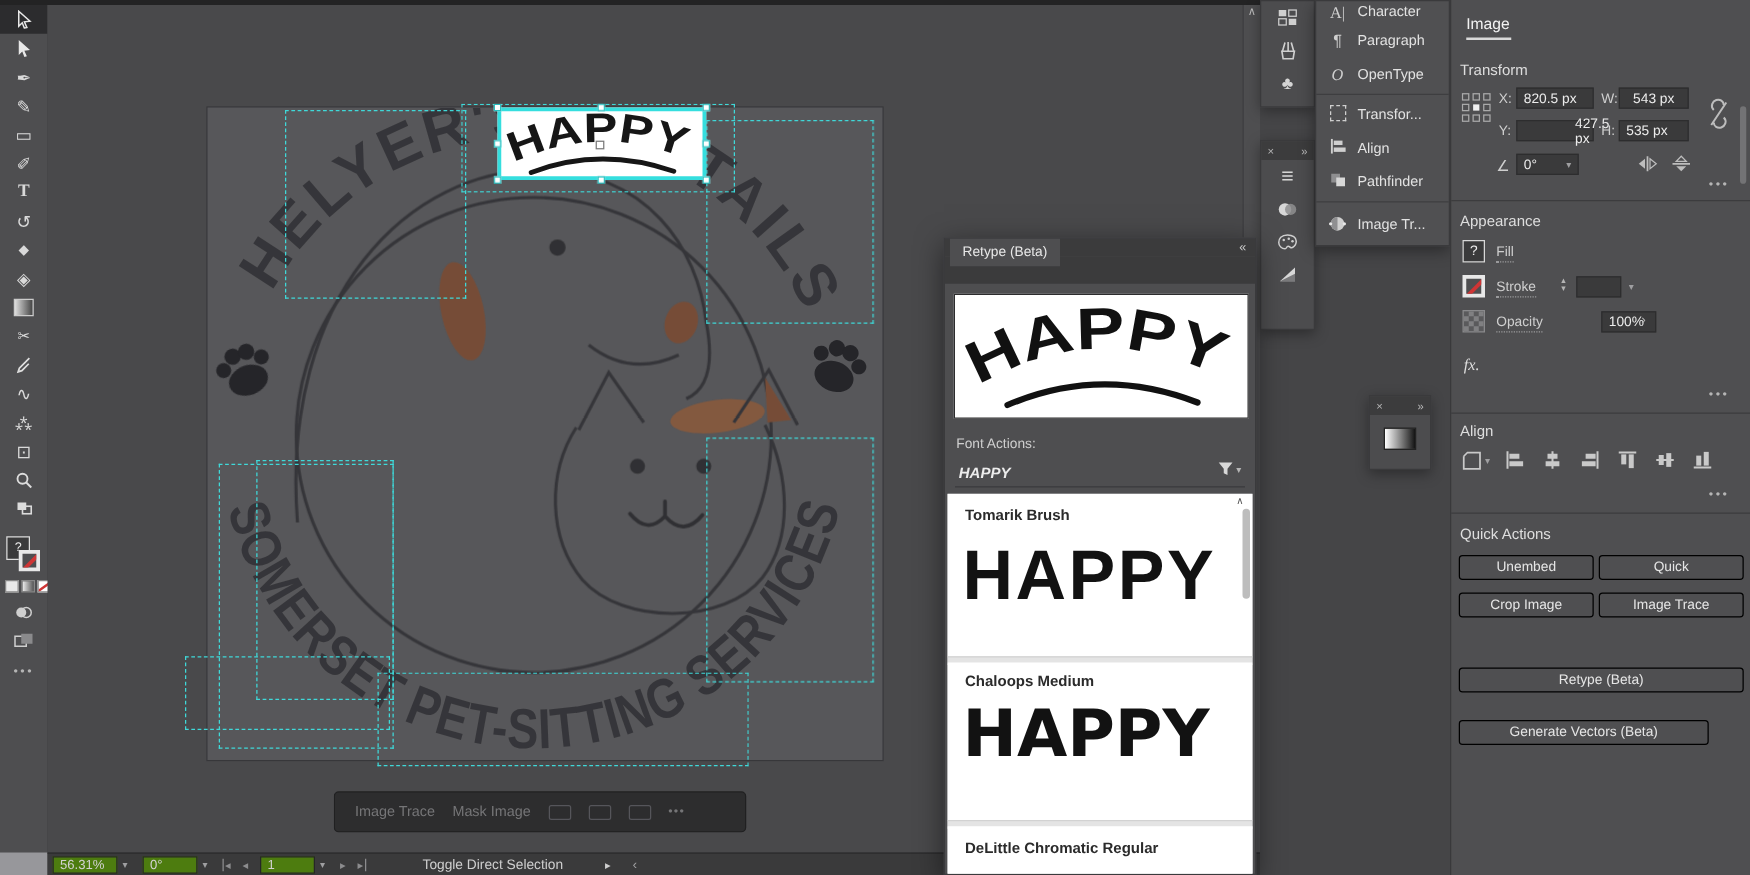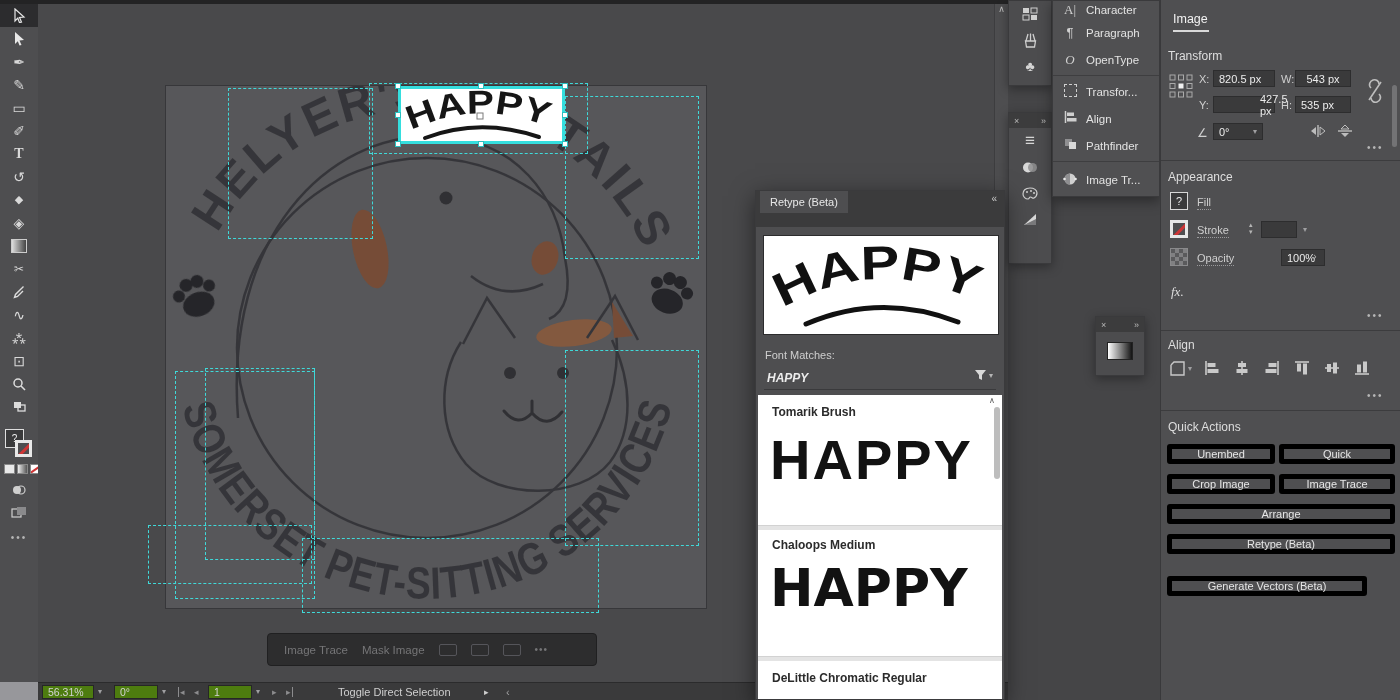"Font Matches:" span.lbl { text: Matches -> Actions }
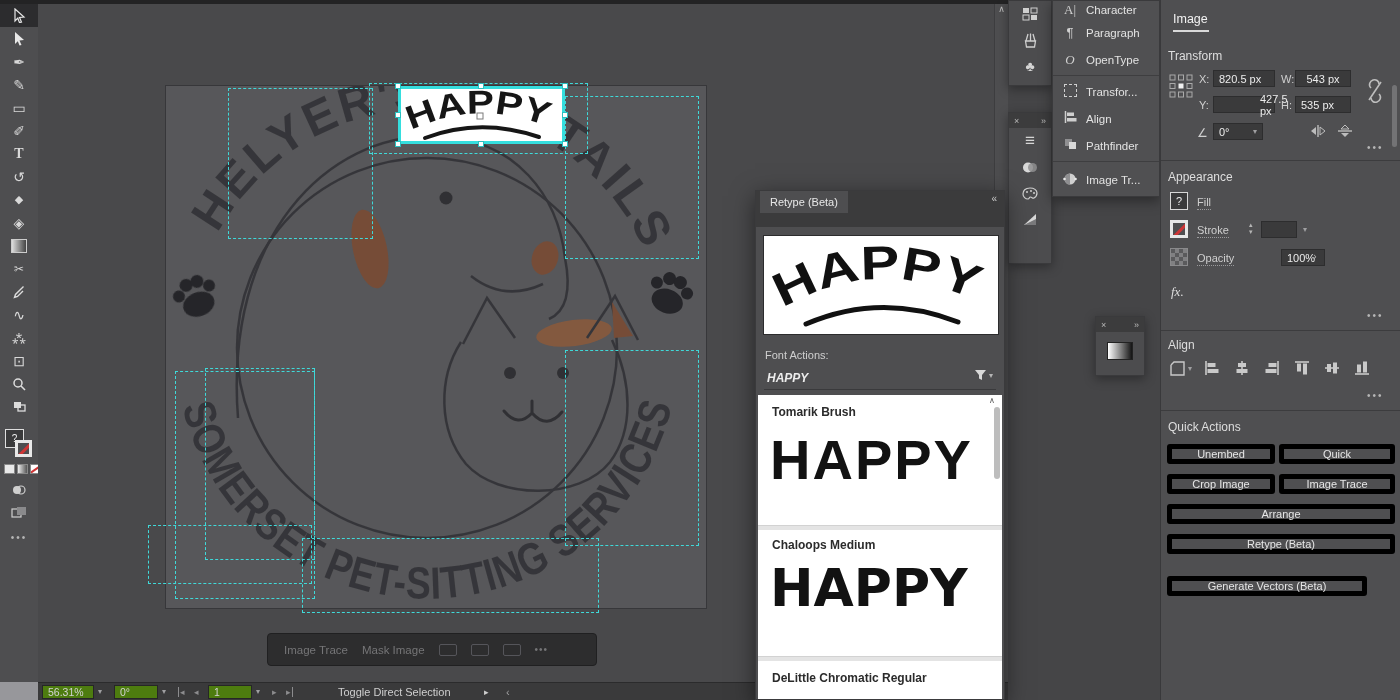"Unembed" .qbtn { border: 5px solid #000000 -> 1px solid #000000 }
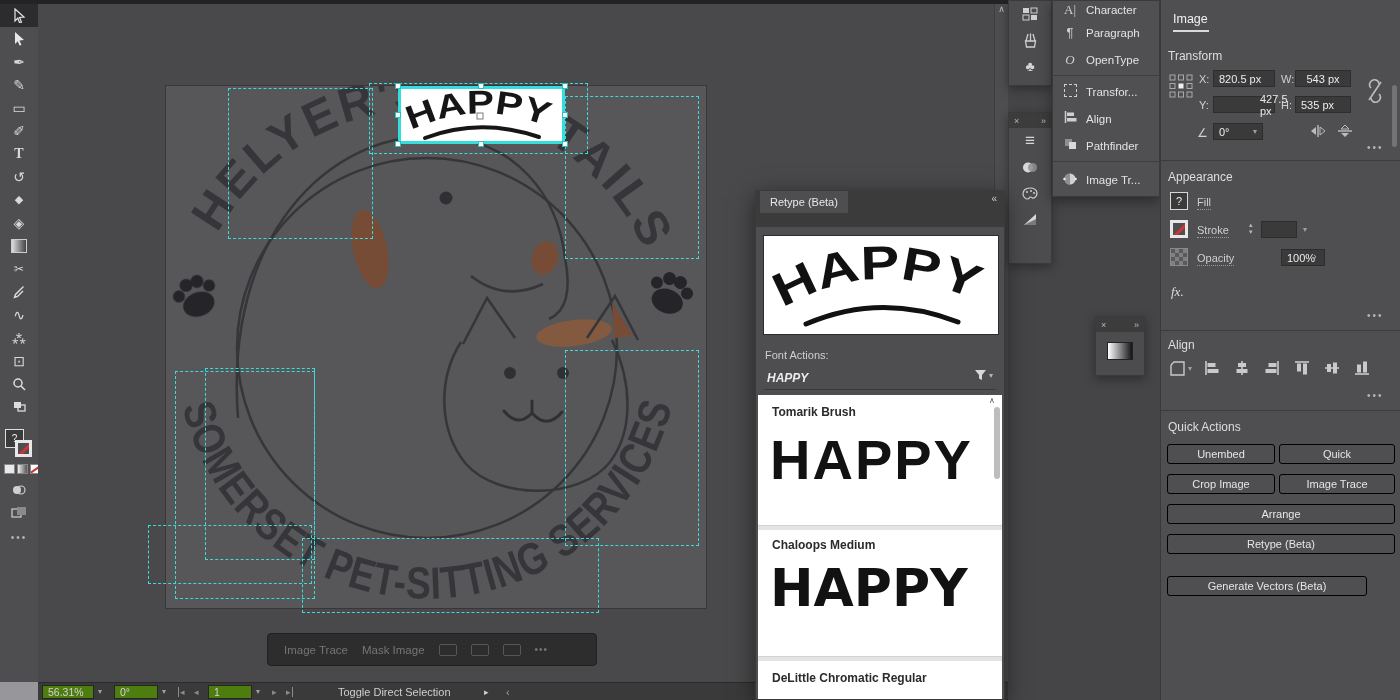"Arrange" div.qbtn { html: <div> <span>Arrange</span> </div> -> none }
